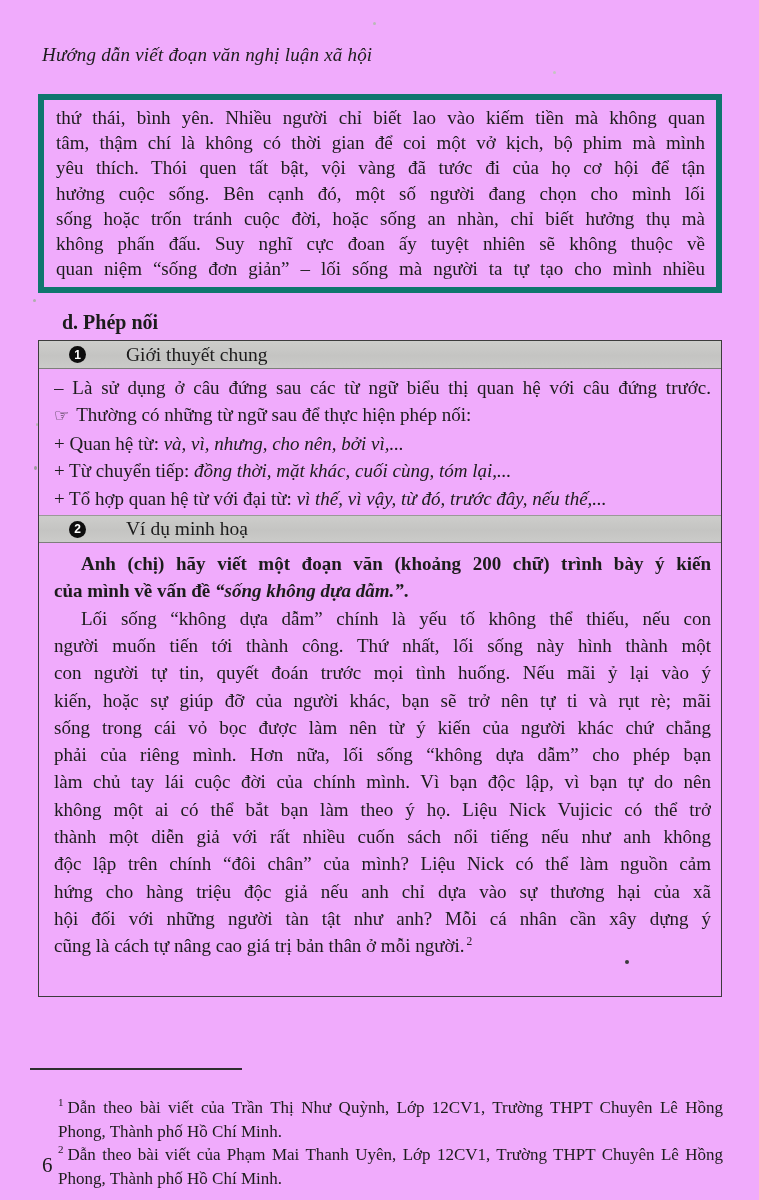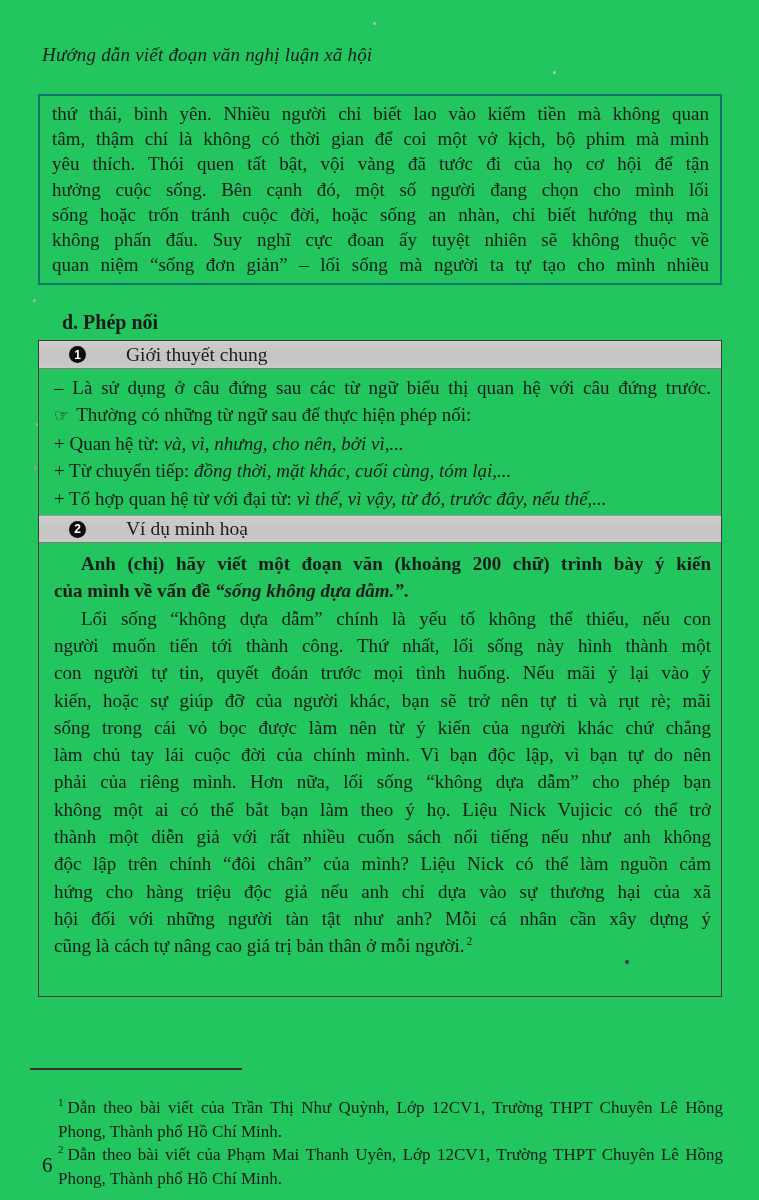"Hướng dẫn viết đoạn văn" .page { background: #22c55e -> #f0abfc }
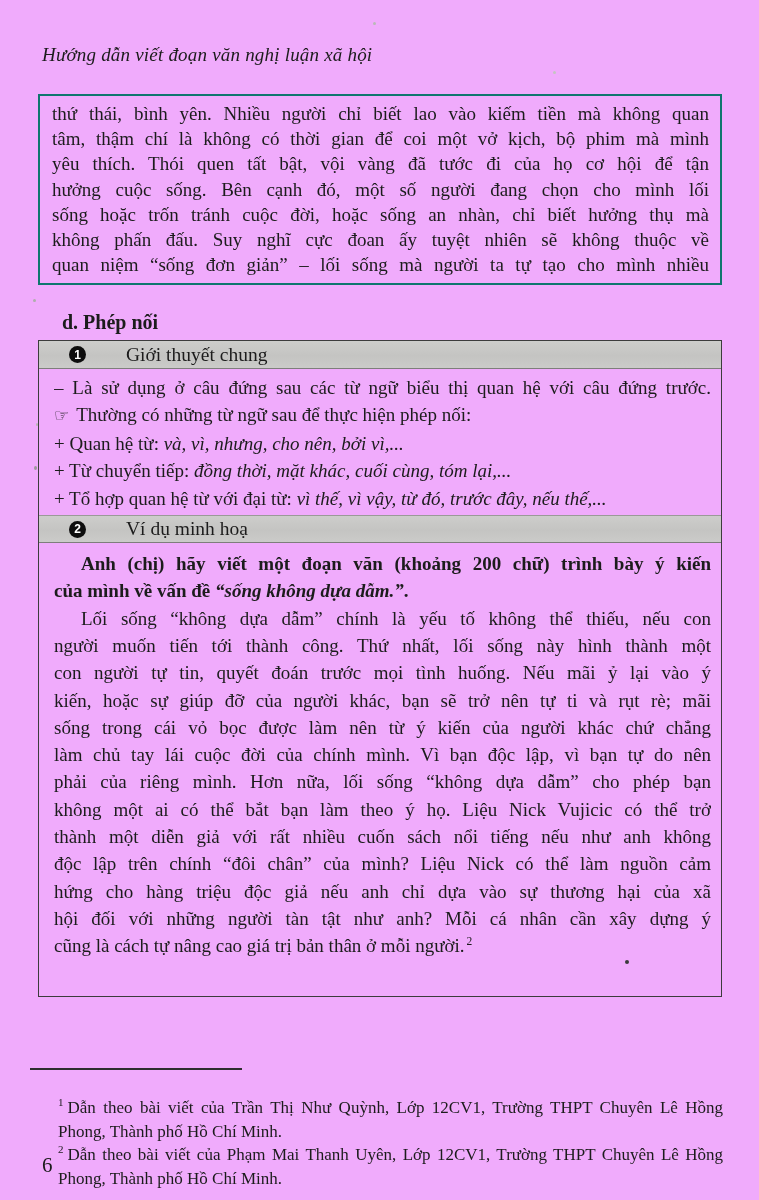"thứ thái, bình yên. Nhiều" .quote-box { border: 2px solid #0f766e -> 6px solid #0f766e }
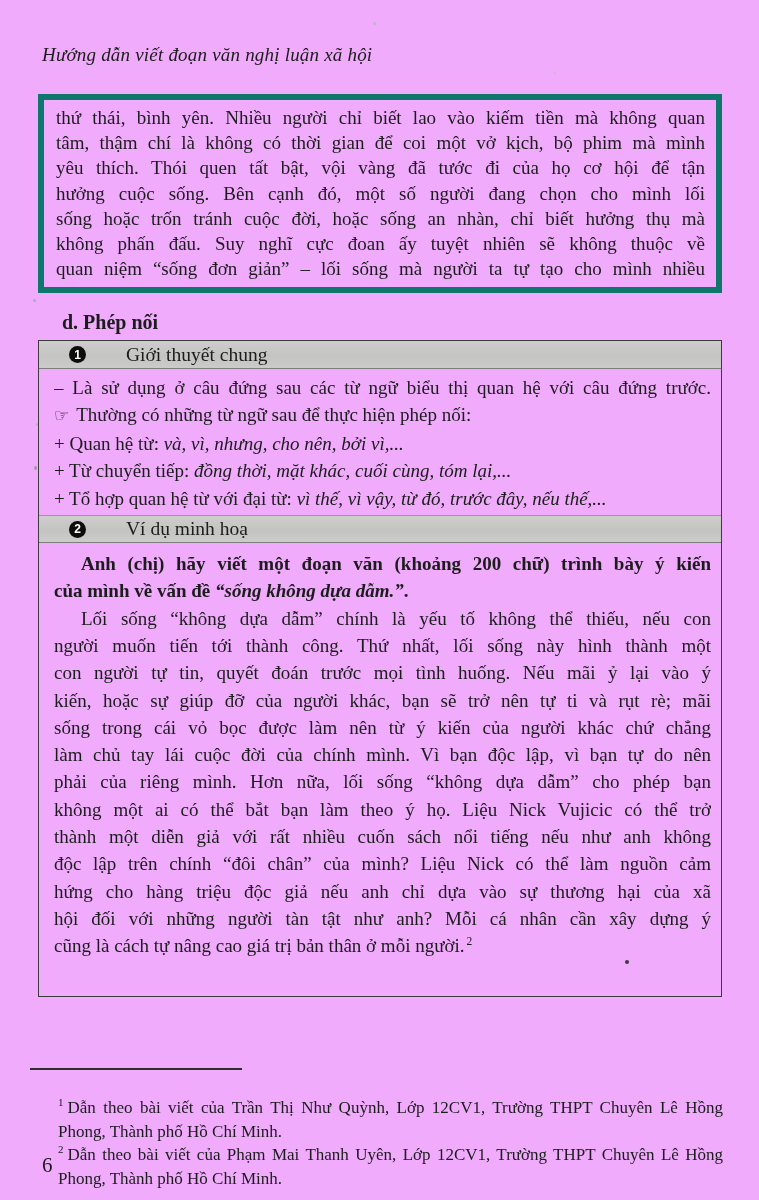"làm chủ tay lái cuộc" div.jline { order: before "phải của riêng mình. Hơn" -> after "phải của riêng mình. Hơn" }
